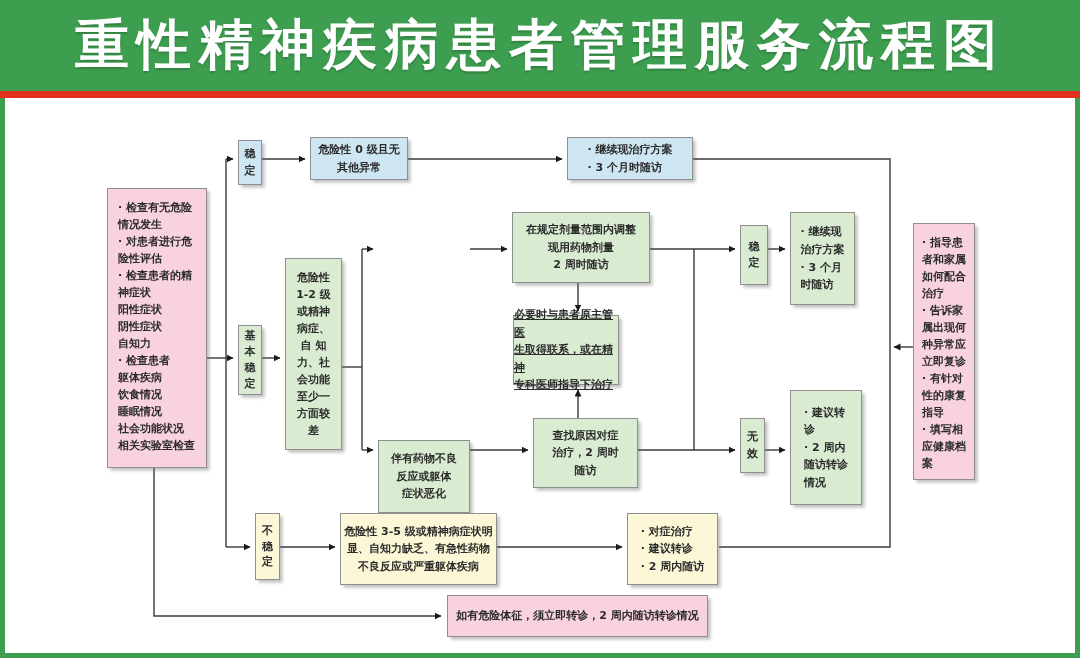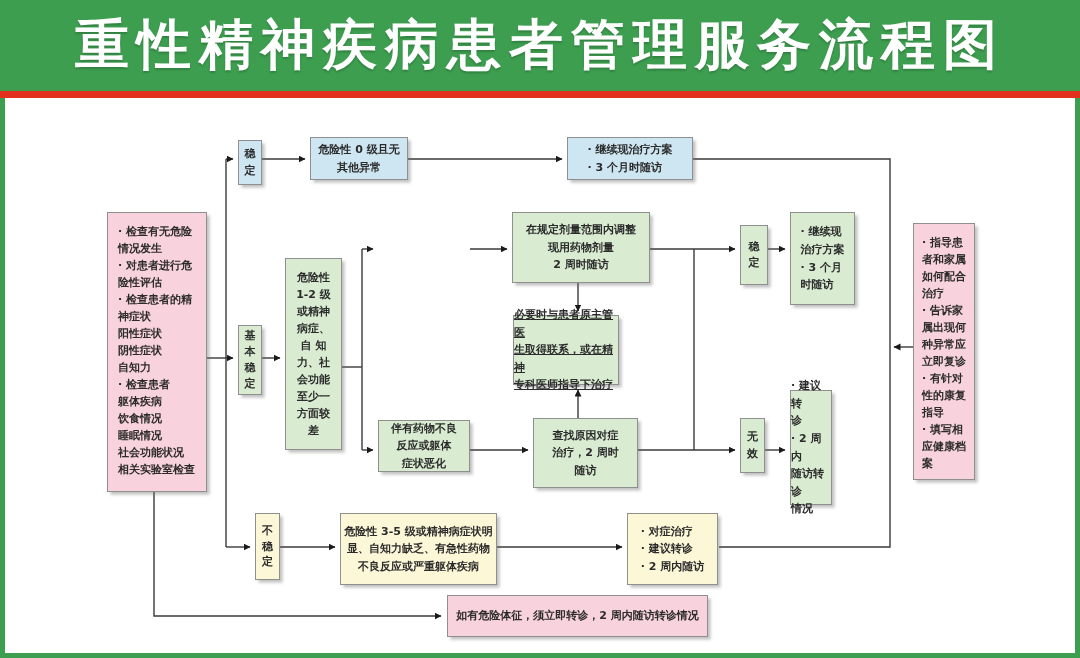"· 检查有无危险" div.node { margin-top: 24px -> none }
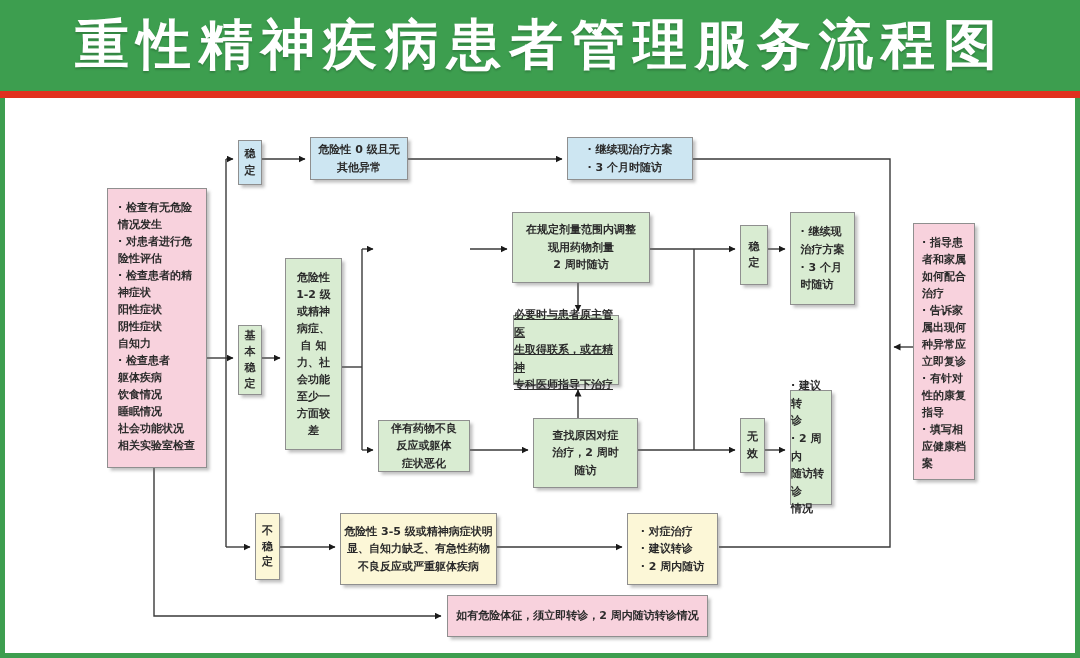"· 建议转" div.node { width: 42px -> 72px }
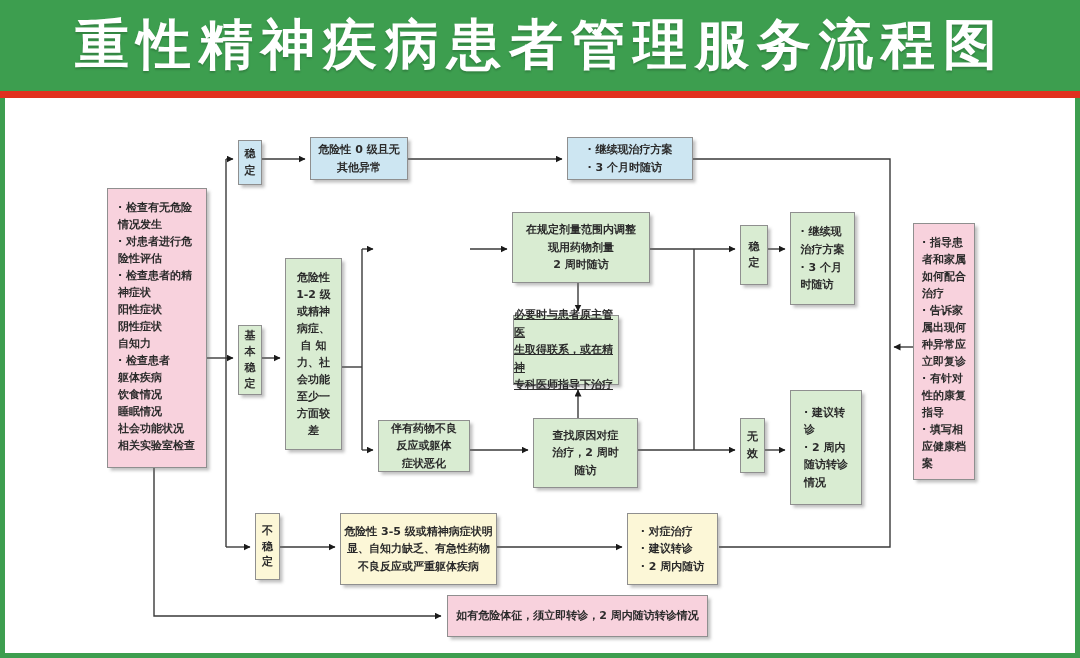"伴有药物不良" div.node { height: 52px -> 73px; top: 420px -> 440px }
